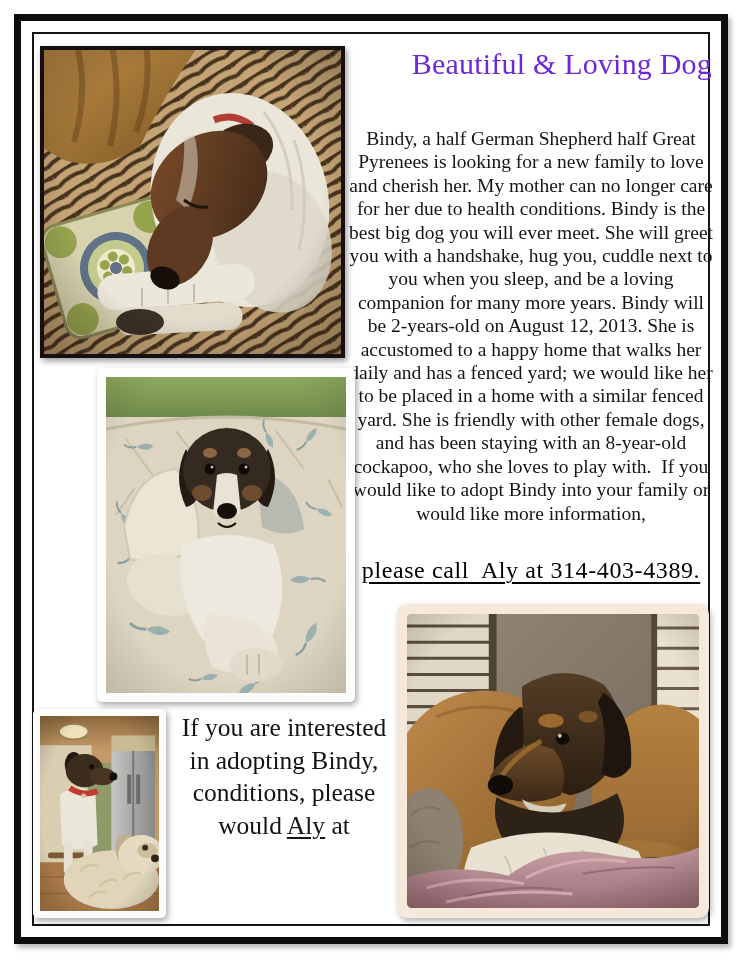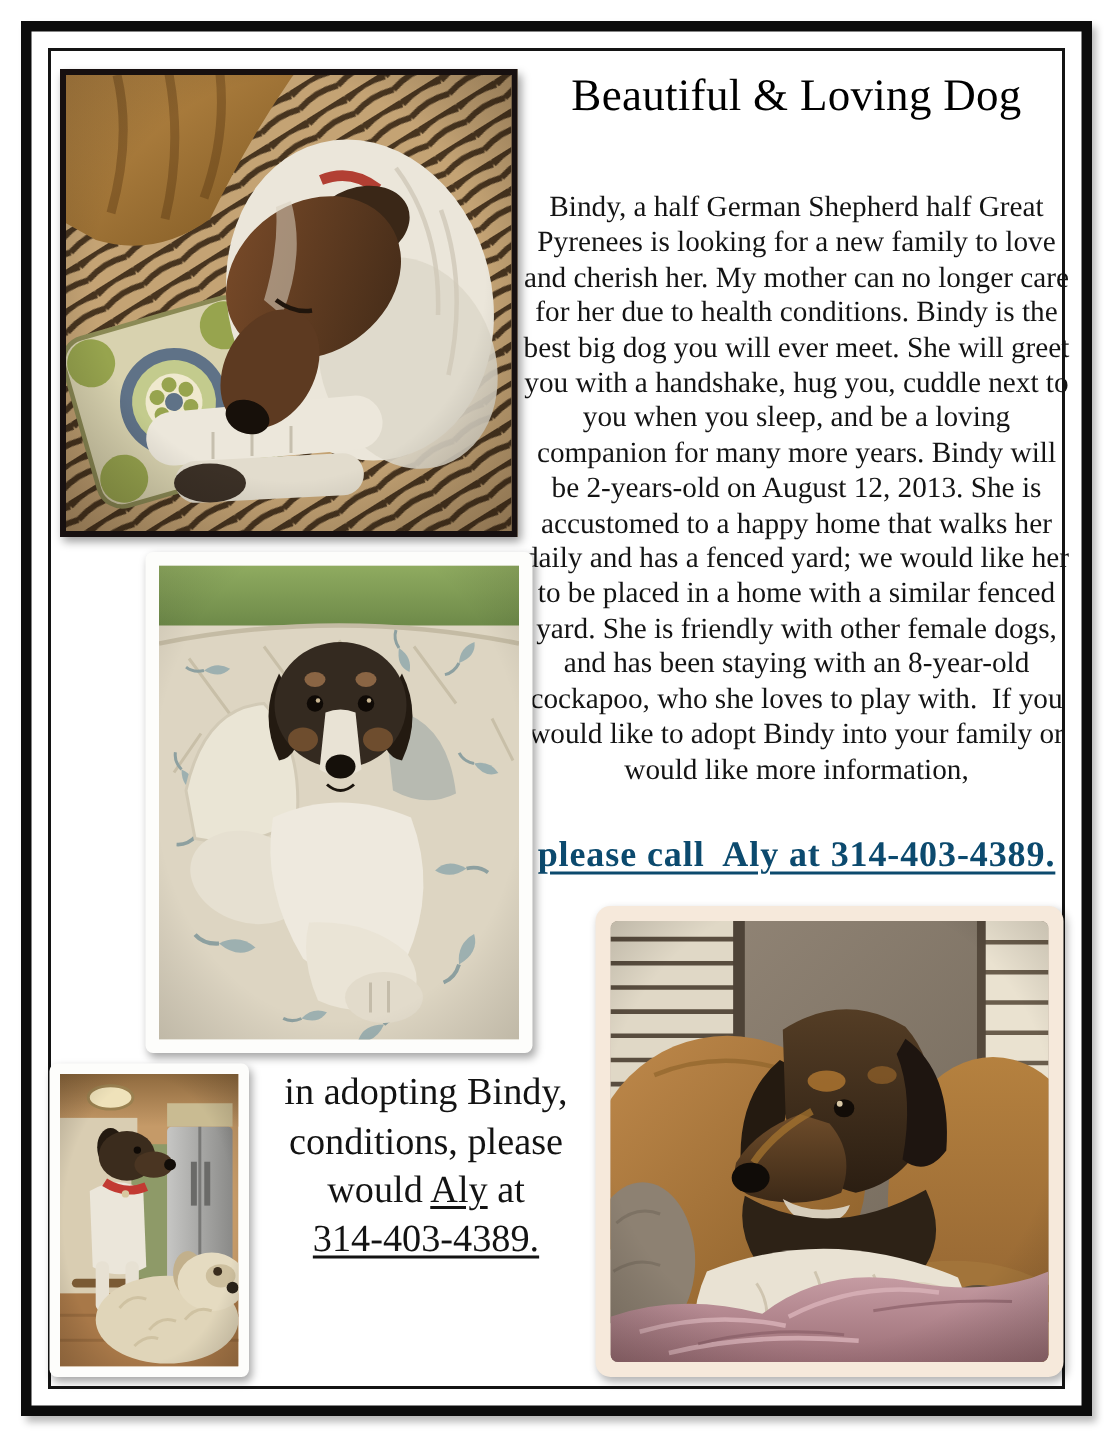"Beautiful & Loving Dog" .headline { color: #000000 -> #6d28d9; text-align: center -> right }
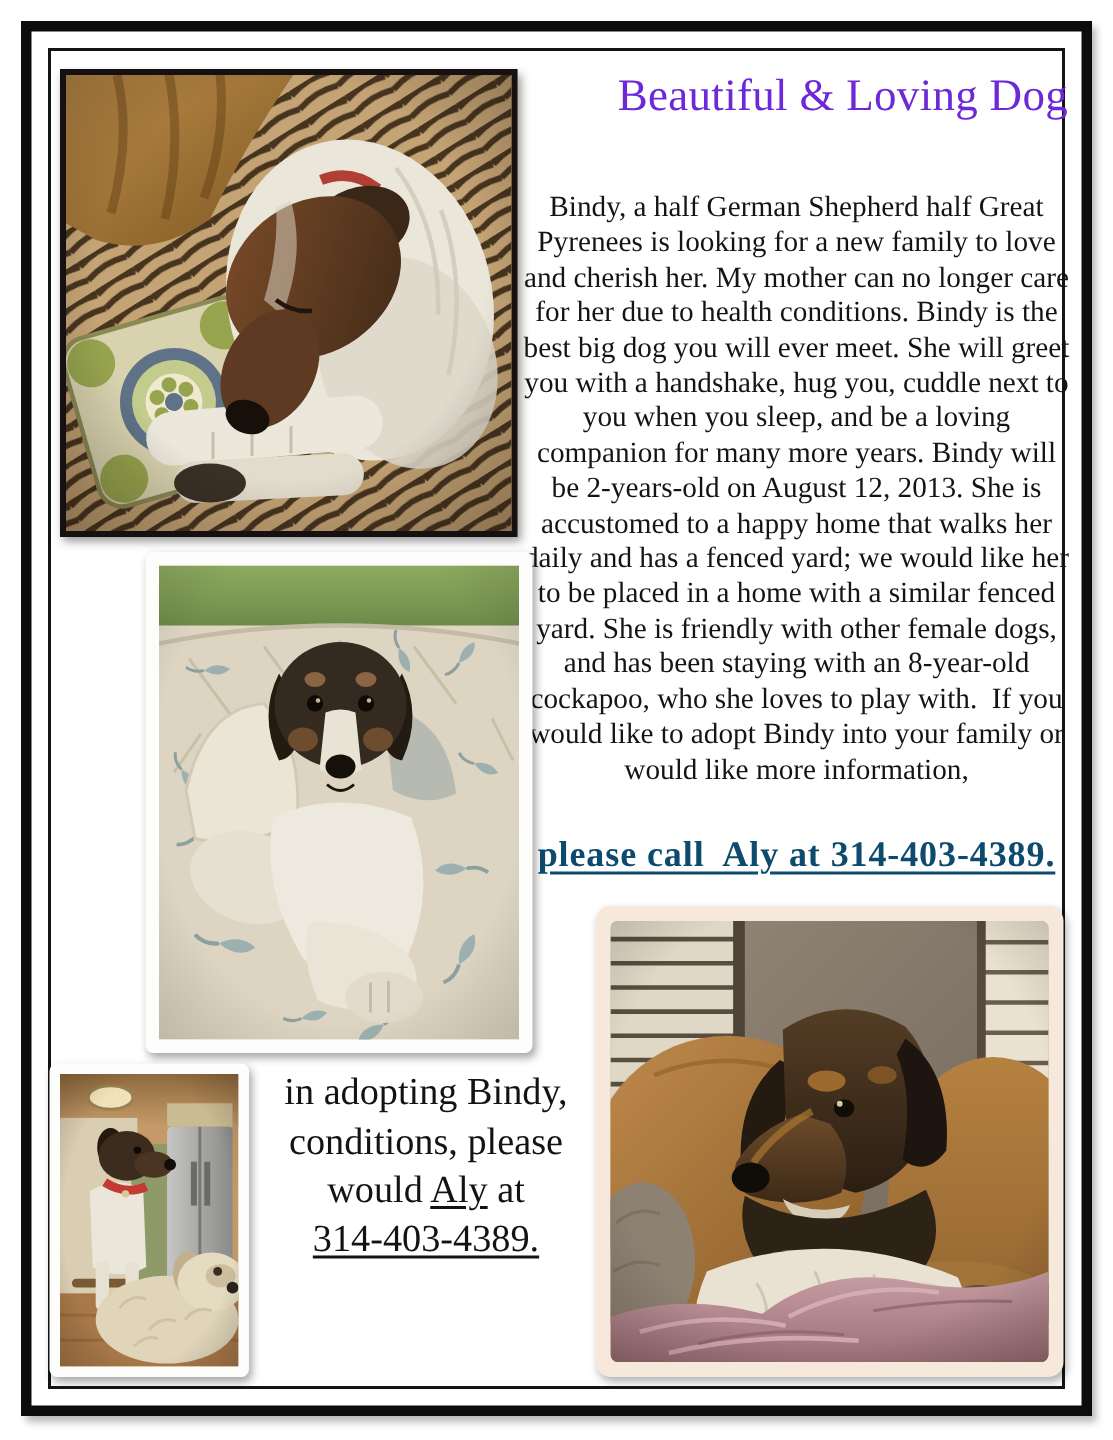"please call Aly at 314-403-4389." .call-line { color: #0c4a6e -> #000000; font-weight: bold -> none }
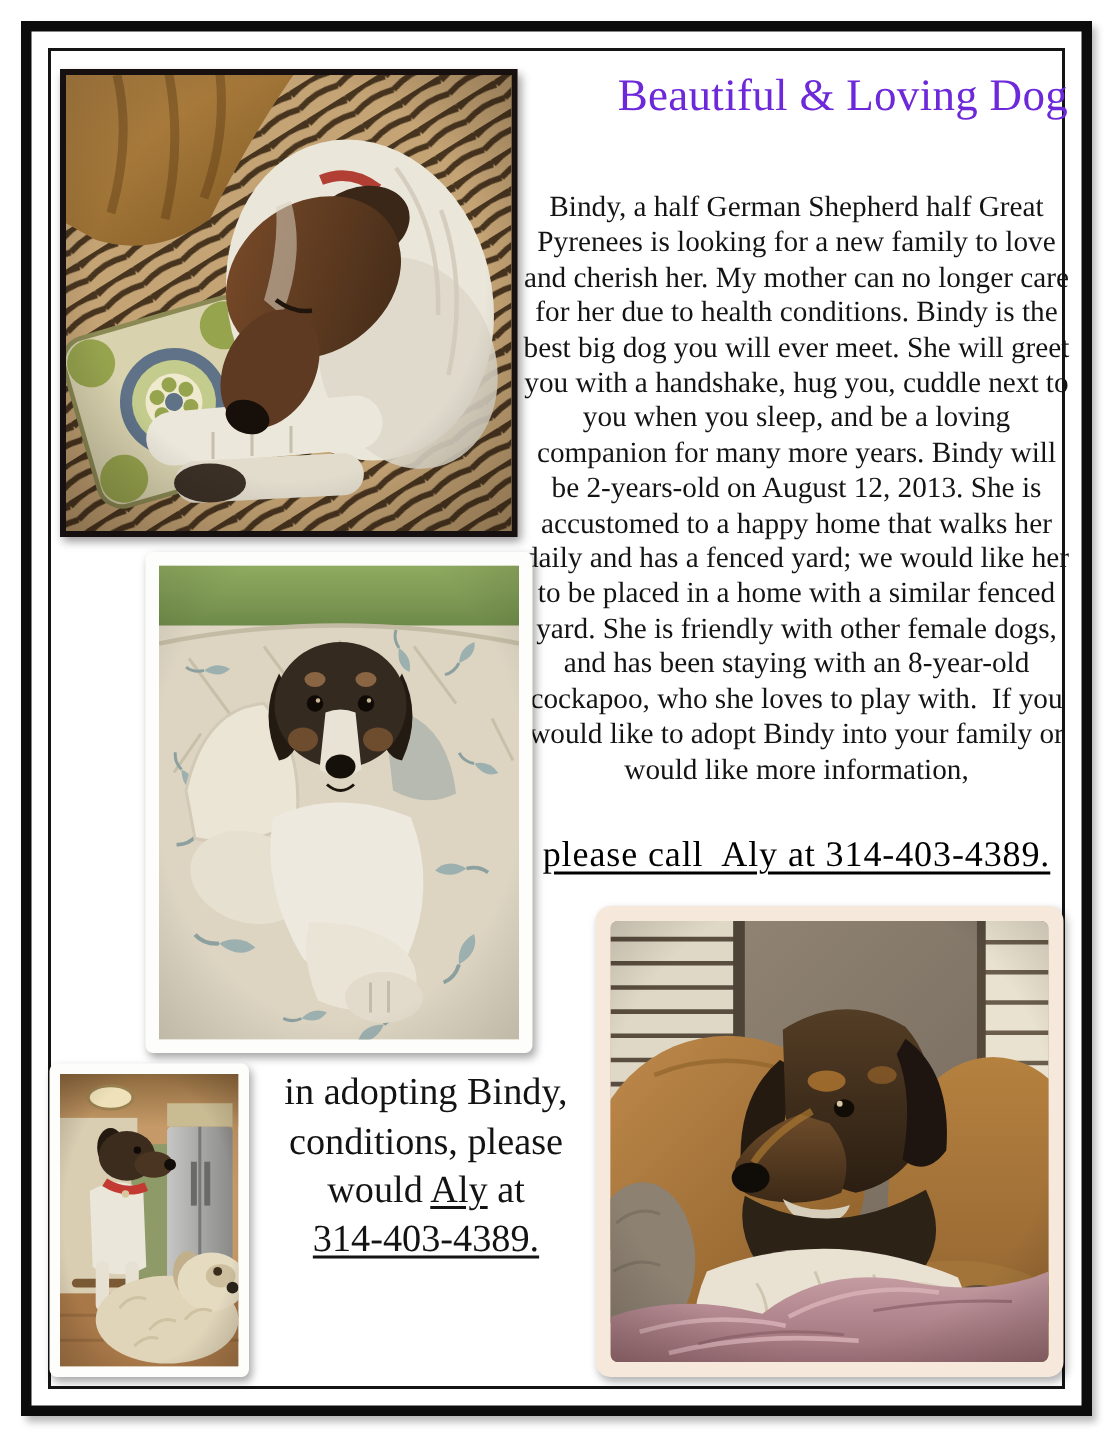"If you are interested" div.row { html: none -> <div>If you are interested</div> }
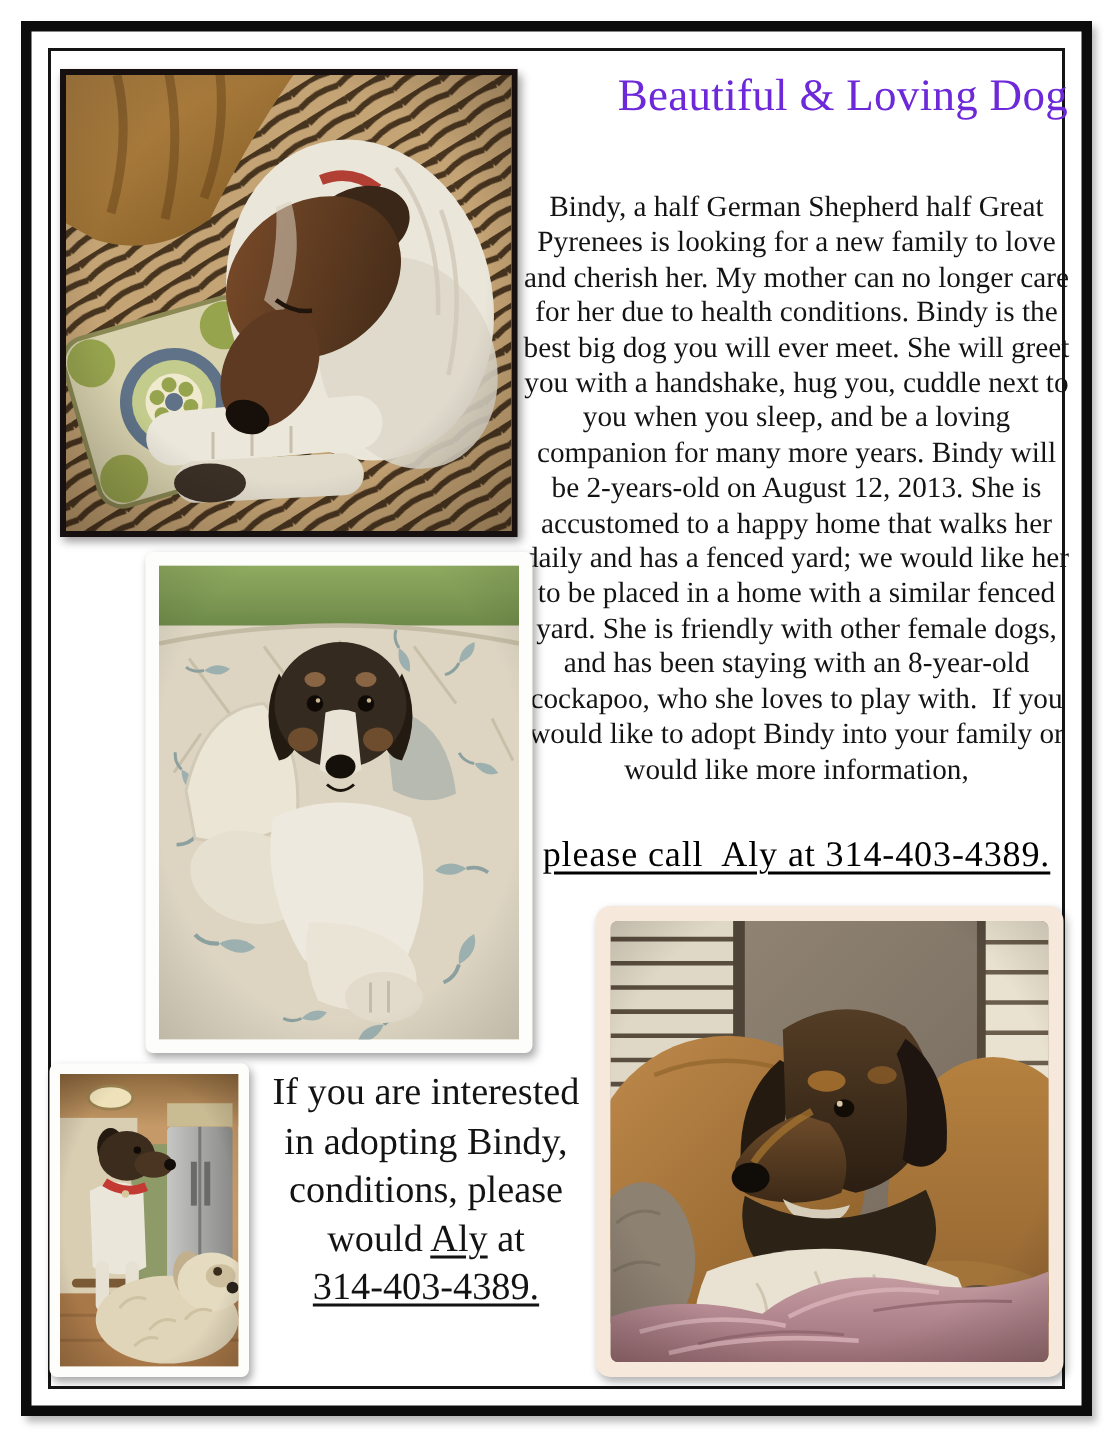"Aly" .u { margin-top: none -> 26px }
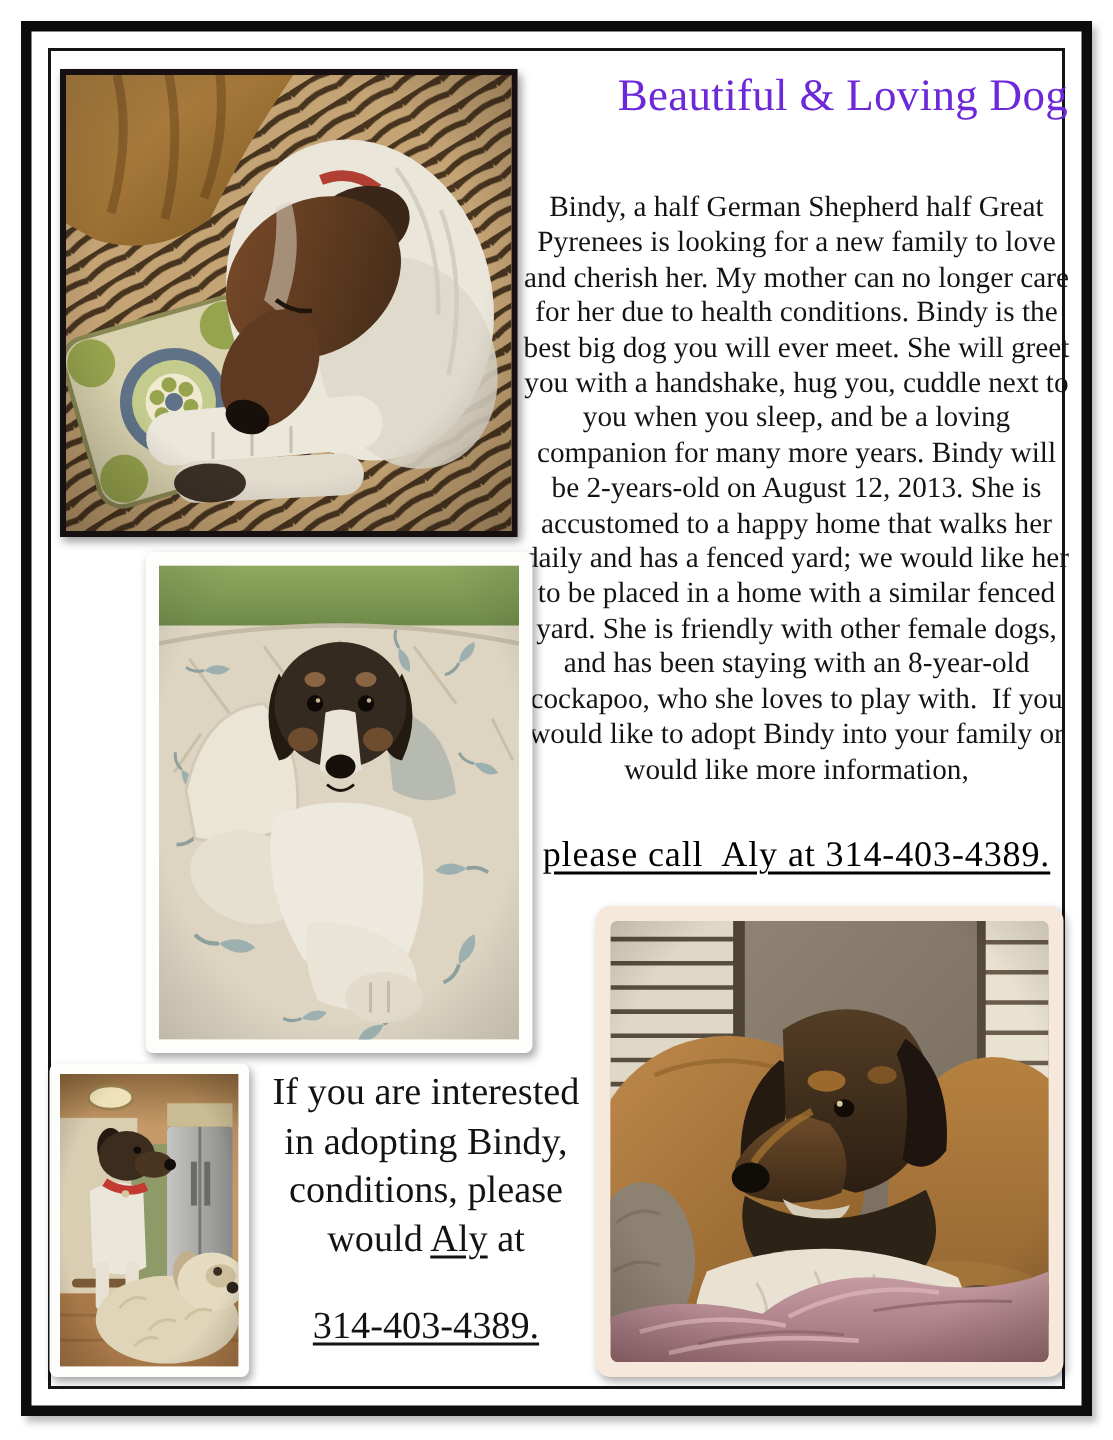"314-403-4389." div.row { html: <div>314-403-4389.</div> -> none }
